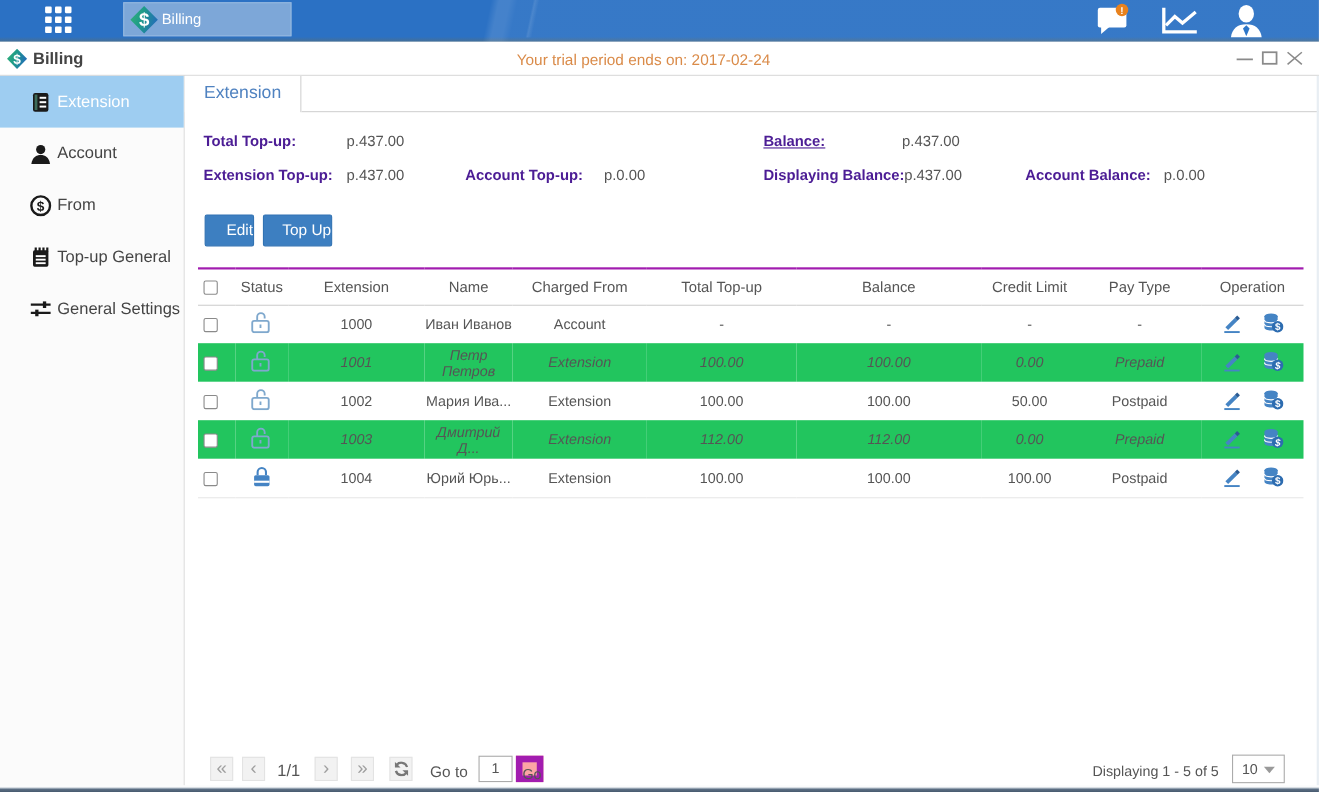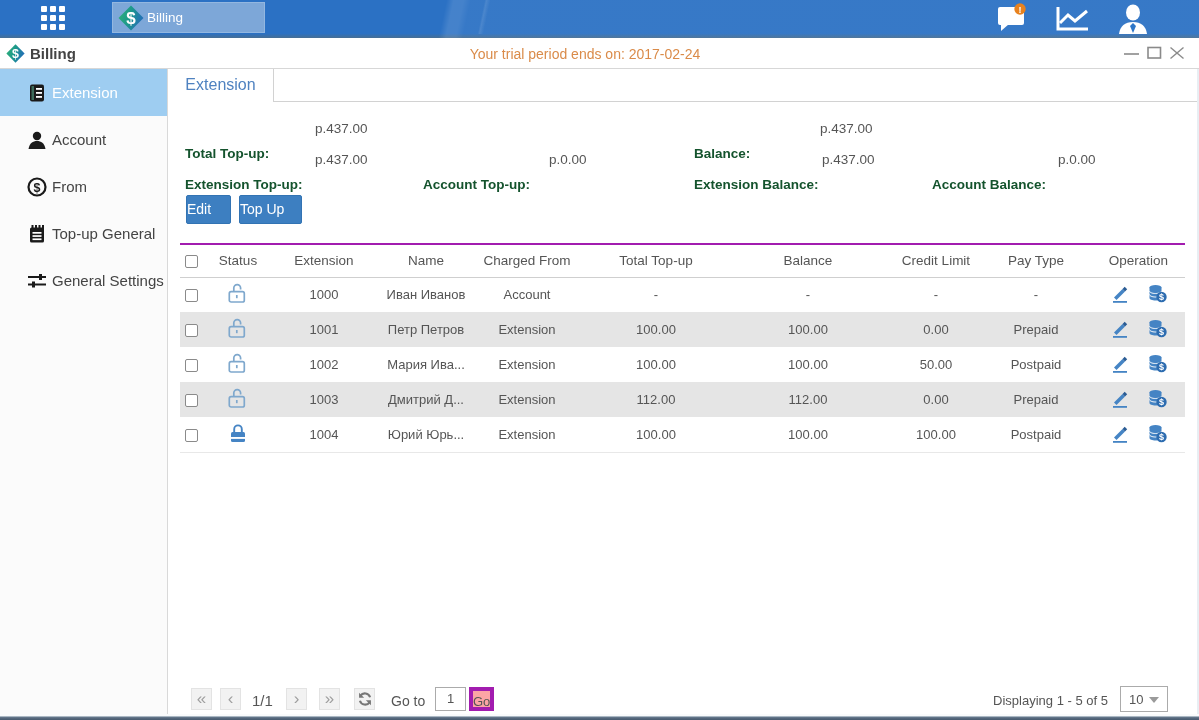"Total Top-up:" .lbl { color: #14532d -> #4c1d95; margin-top: 25px -> none }
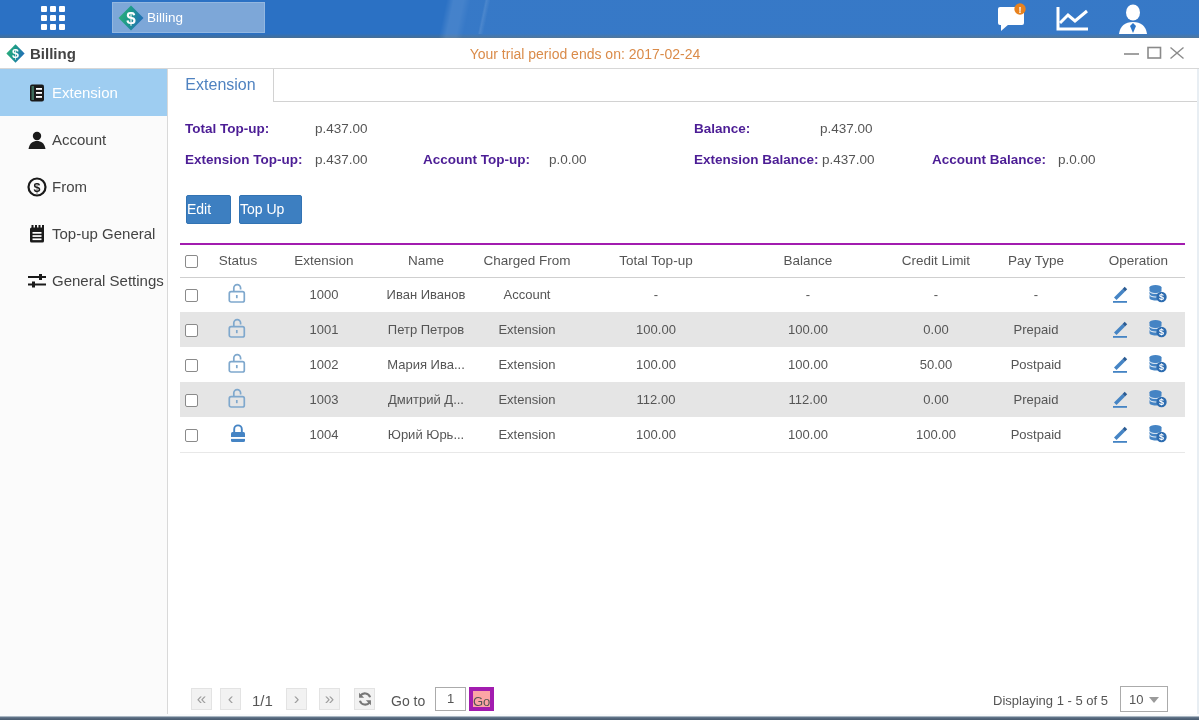"Balance:" div.lbl { text-decoration: none -> underline }
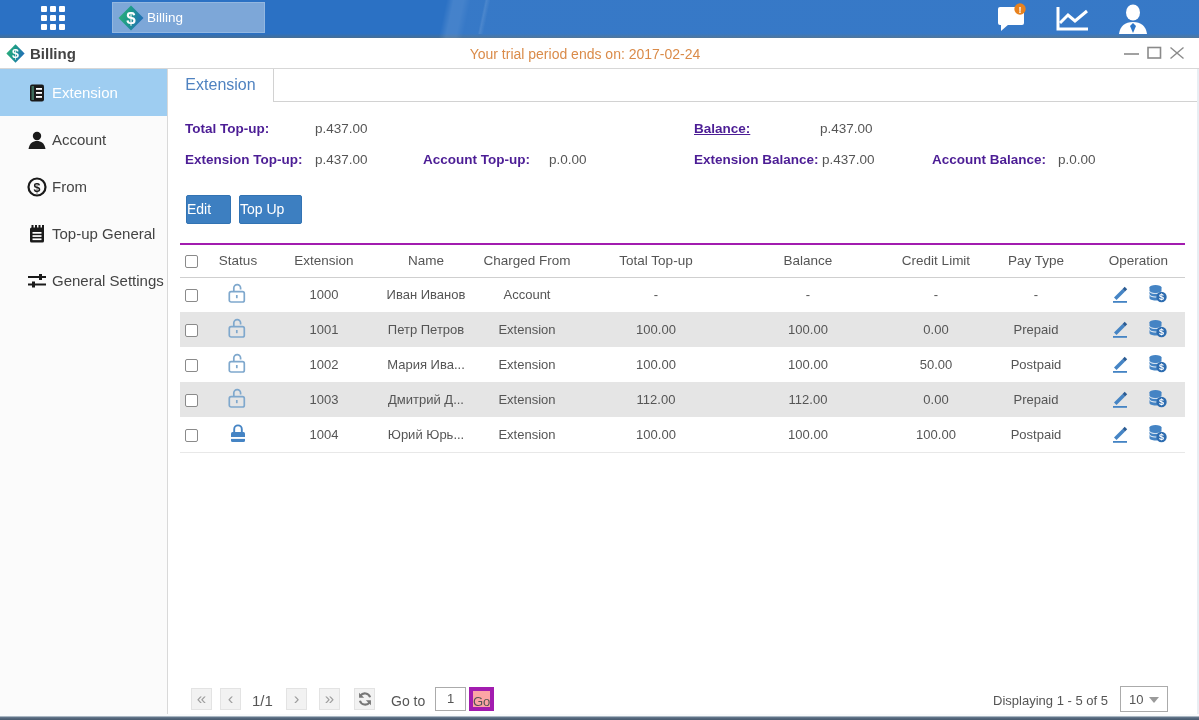"Extension Balance:" div.lbl { text: Extension -> Displaying }
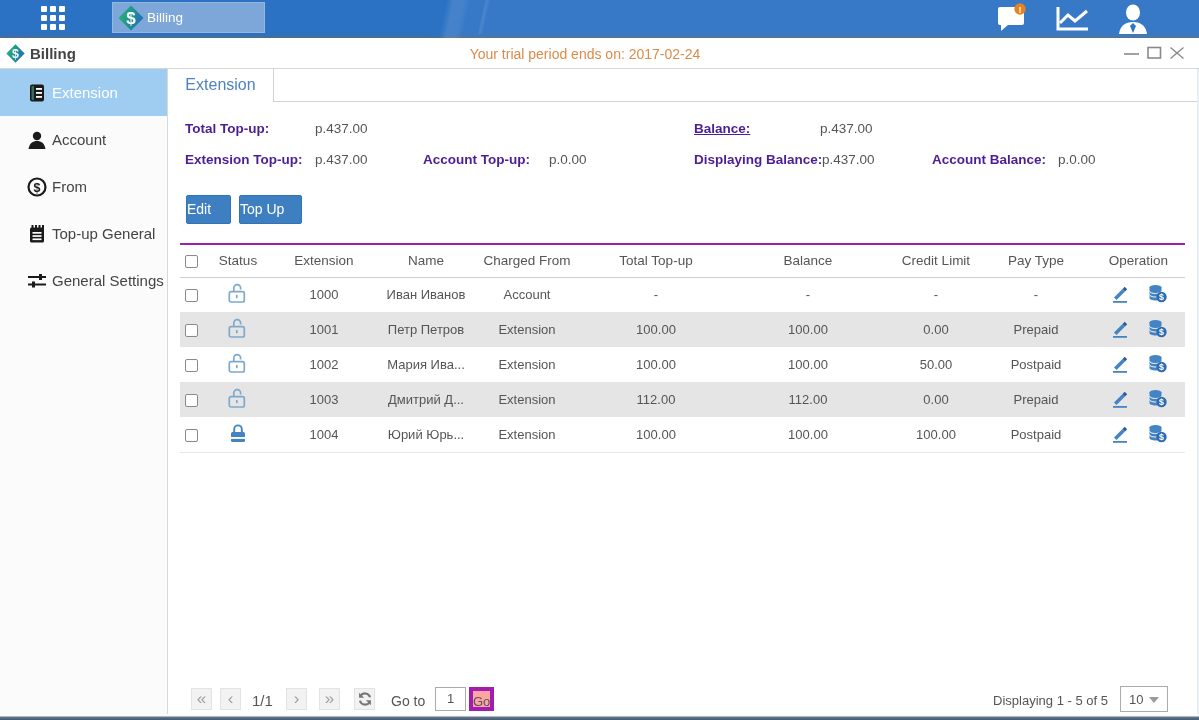"Edit" .btn { text-align: left -> right }
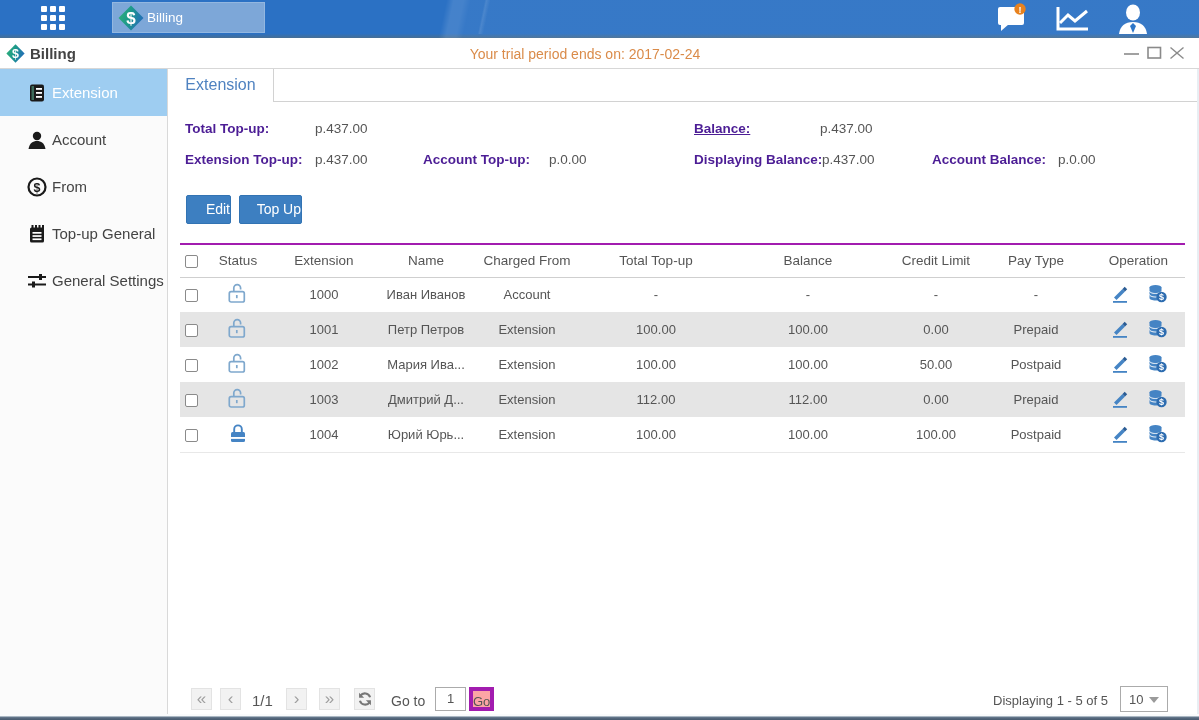"1001" #tbl tr.alt td { background: #e5e5e5 -> #22c55e; font-style: none -> italic }
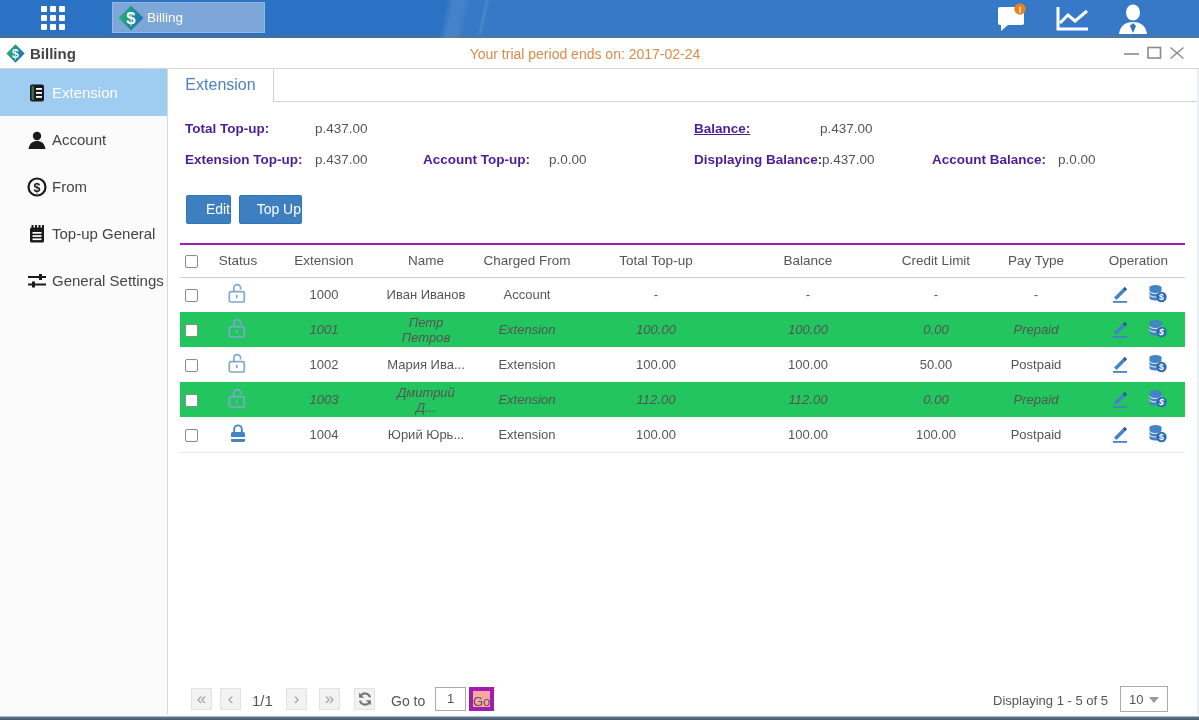"Go" #gobtn { border: 4px solid #a21caf -> 6px solid #a21caf }
